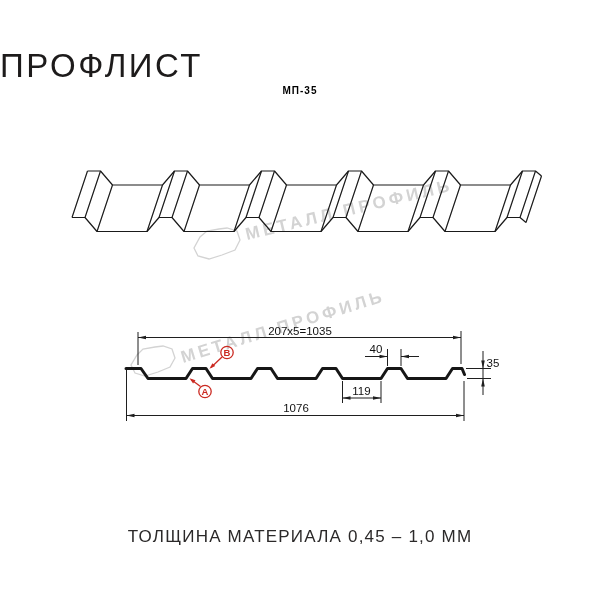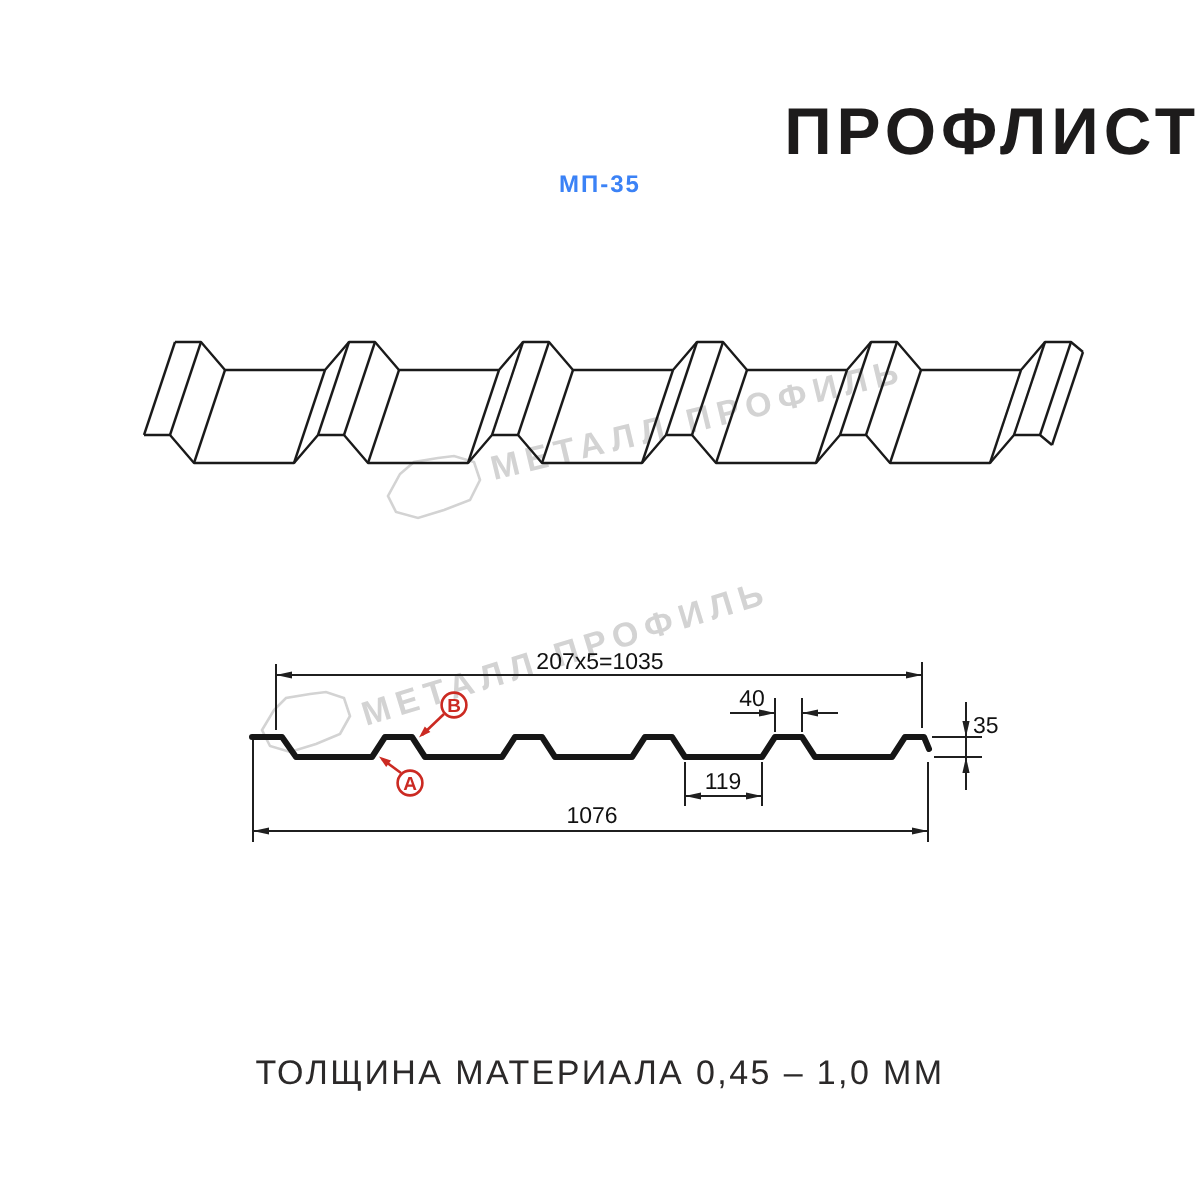"ПРОФЛИСТ" .title { font-weight: bold -> normal; text-align: right -> left }
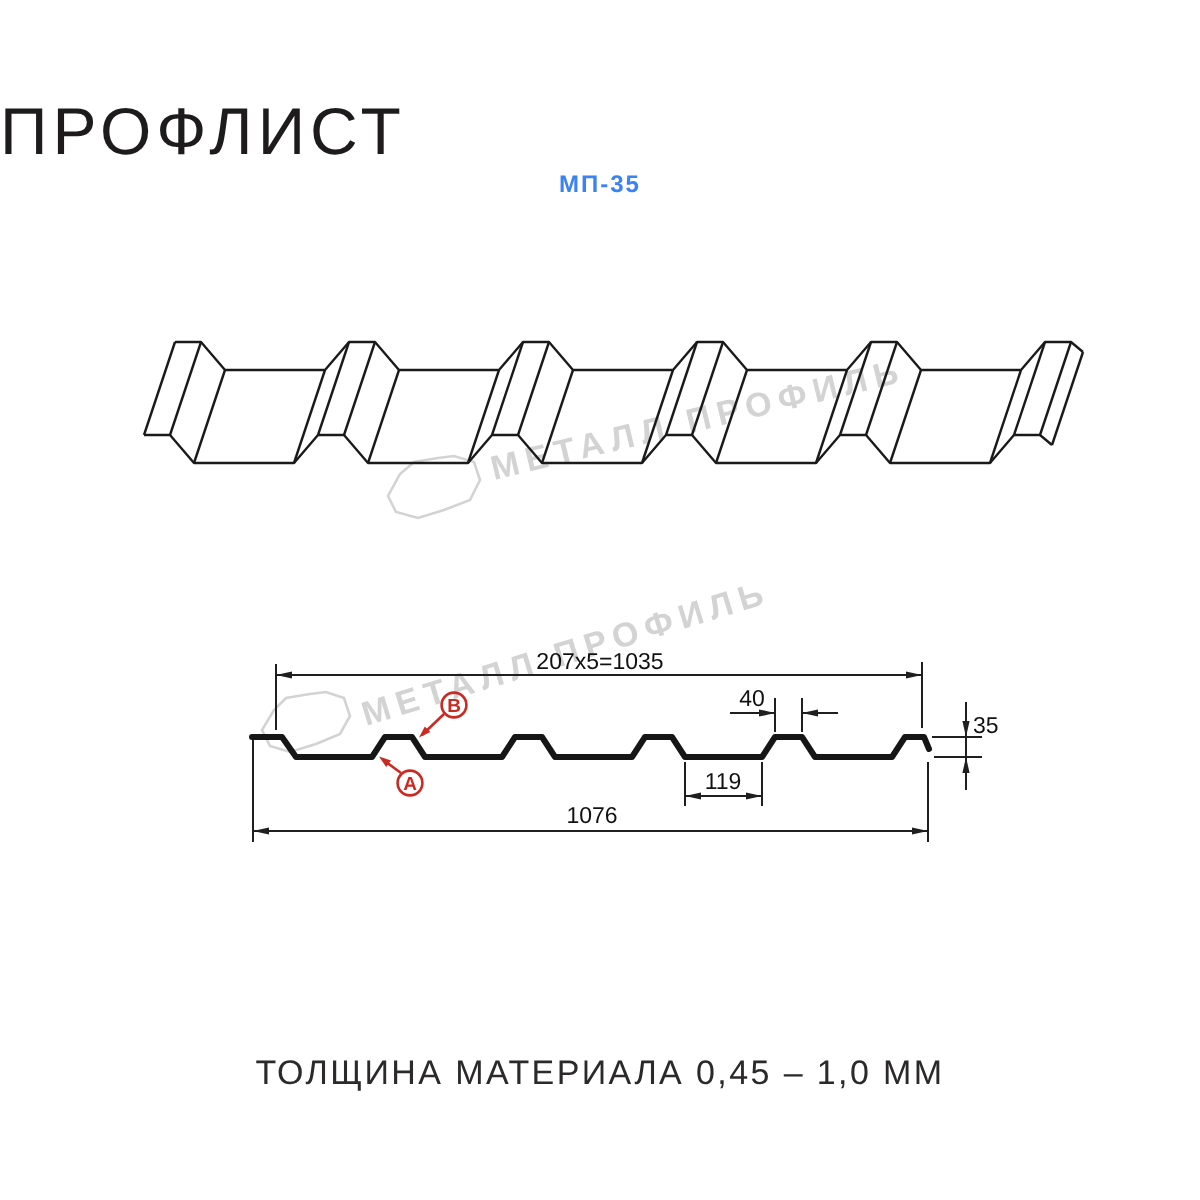"МП-35" .subtitle { color: #3b82f6 -> #000000; font-size: 12px -> 10px }
